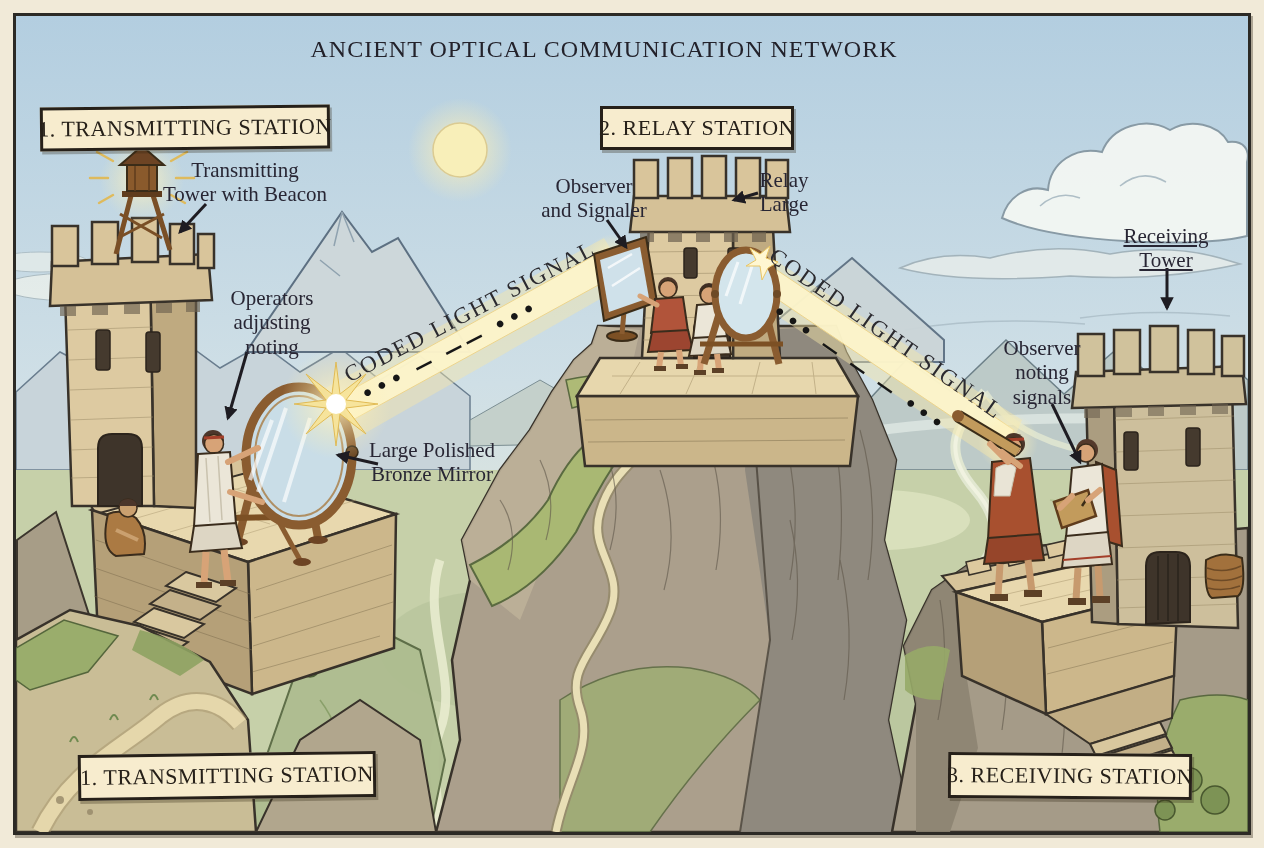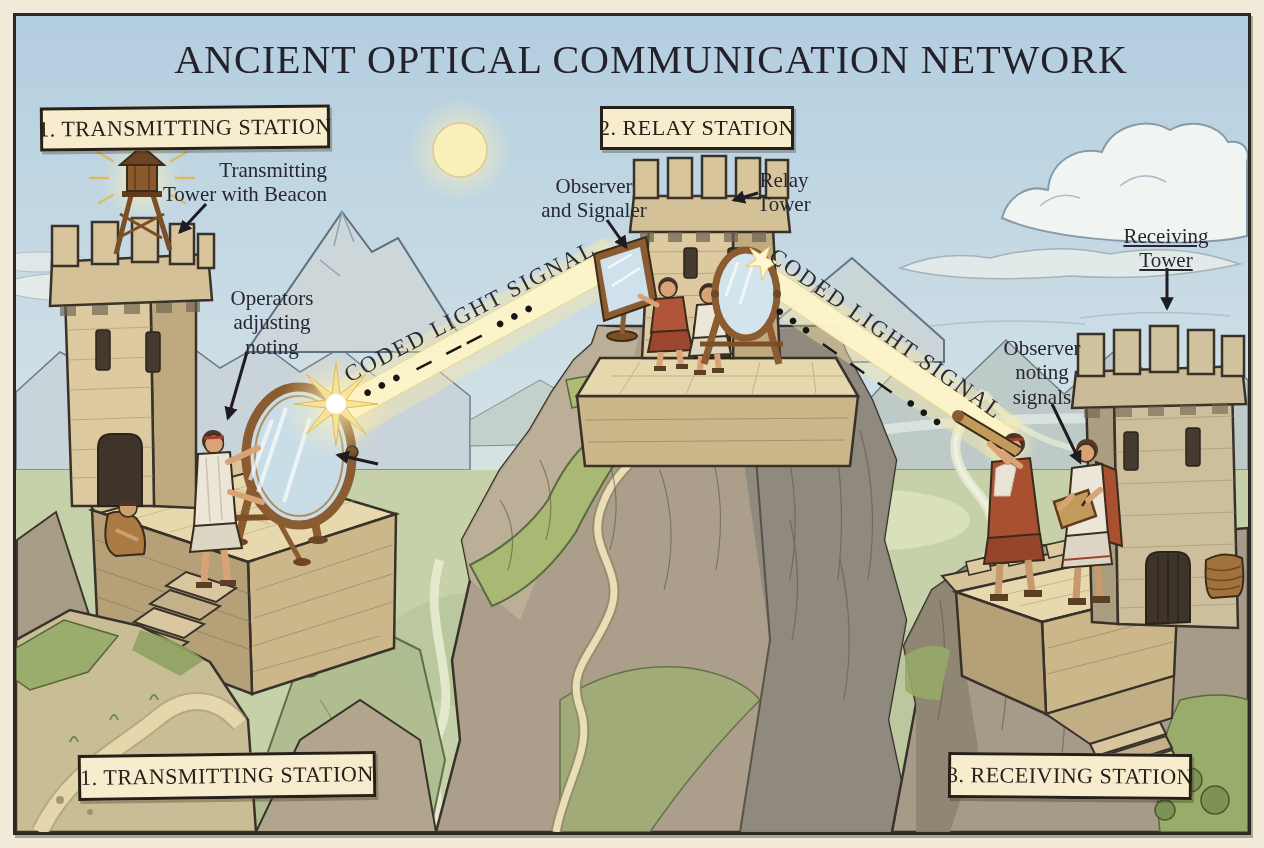"ANCIENT OPTICAL COMMUNICATION NETWORK" .title { font-size: 40px -> 24px; left: 651px -> 604px }
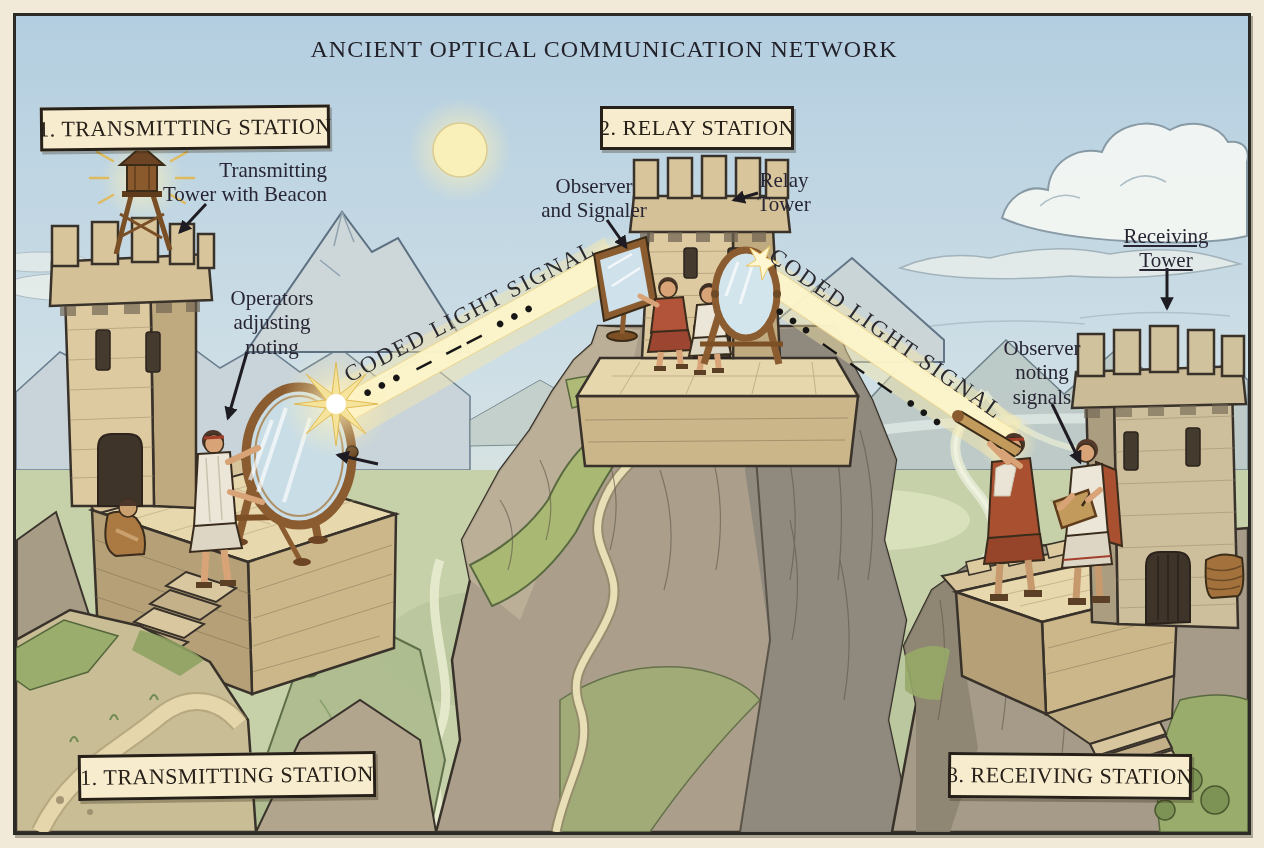"Transmitting" div.ann { text-align: right -> none }
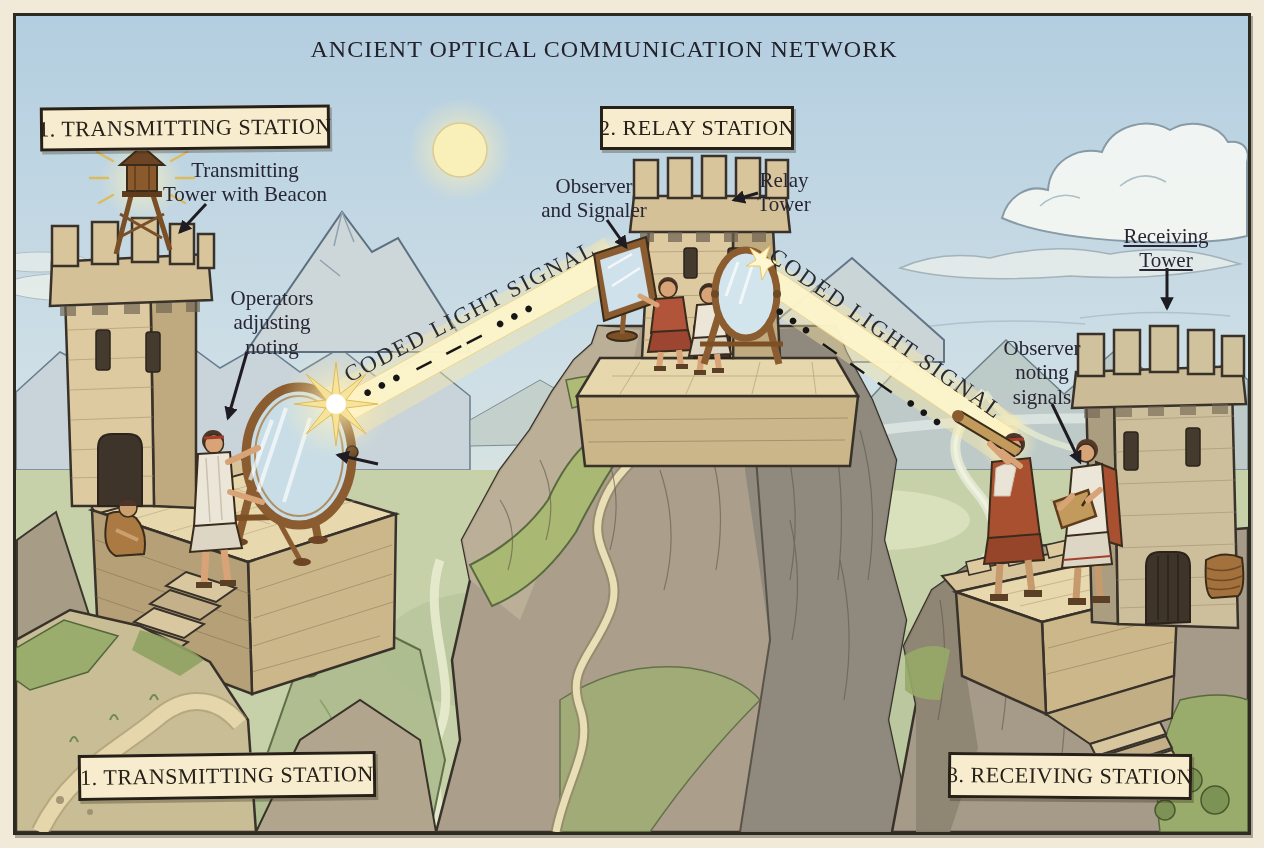"Relay" div.ann { text: Tower -> Large }
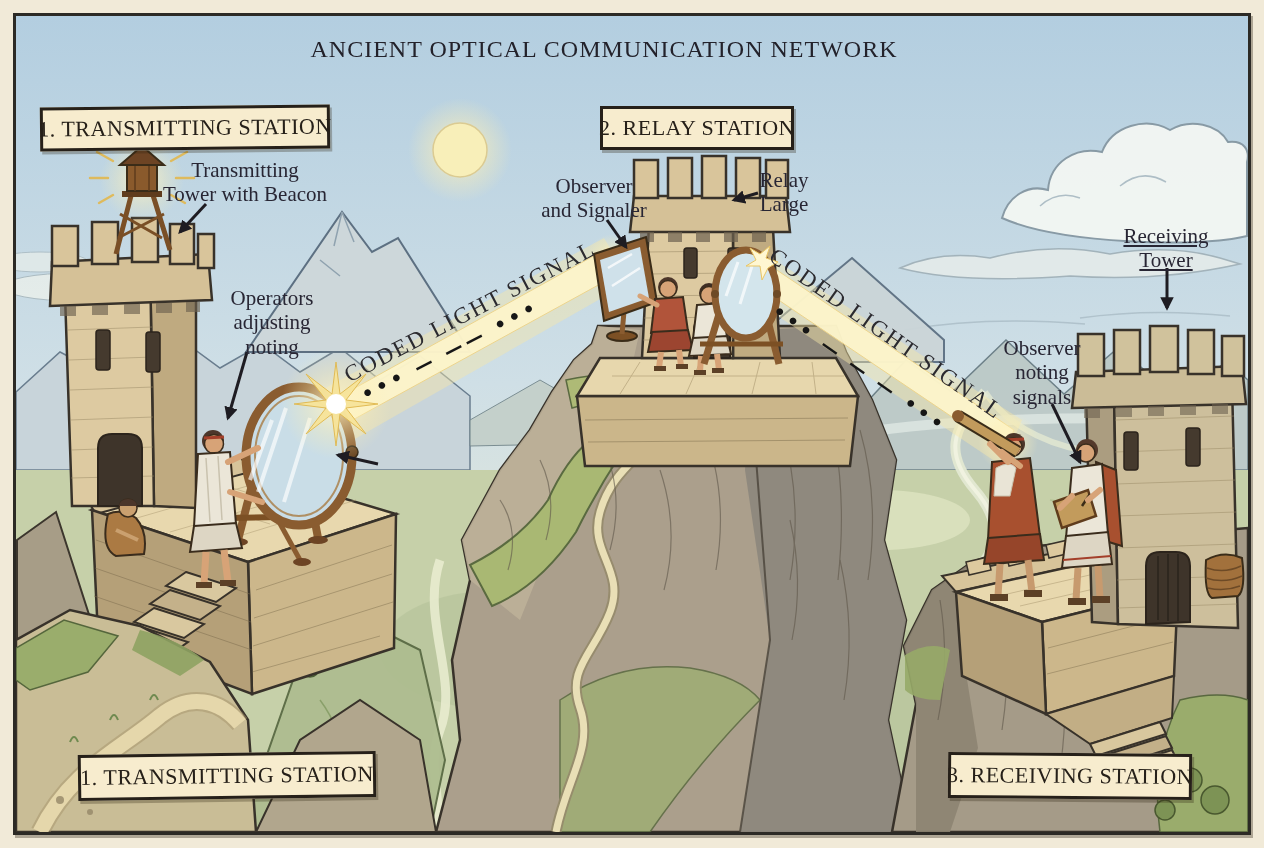"Large Polished" div.ann { html: none -> <div>Large Polished Bronze Mirror</div> }
